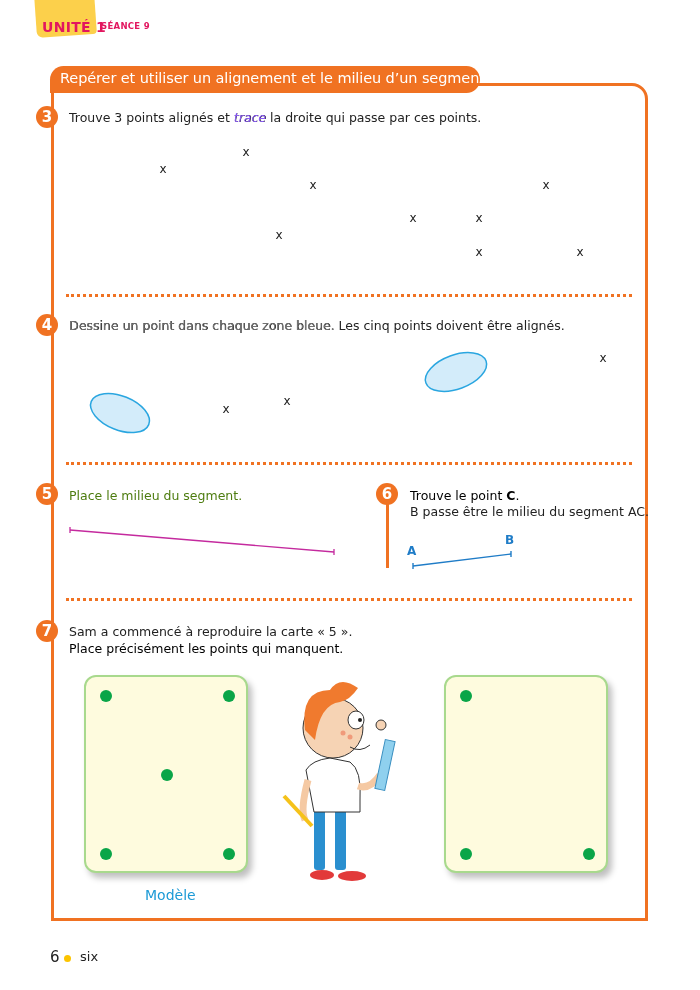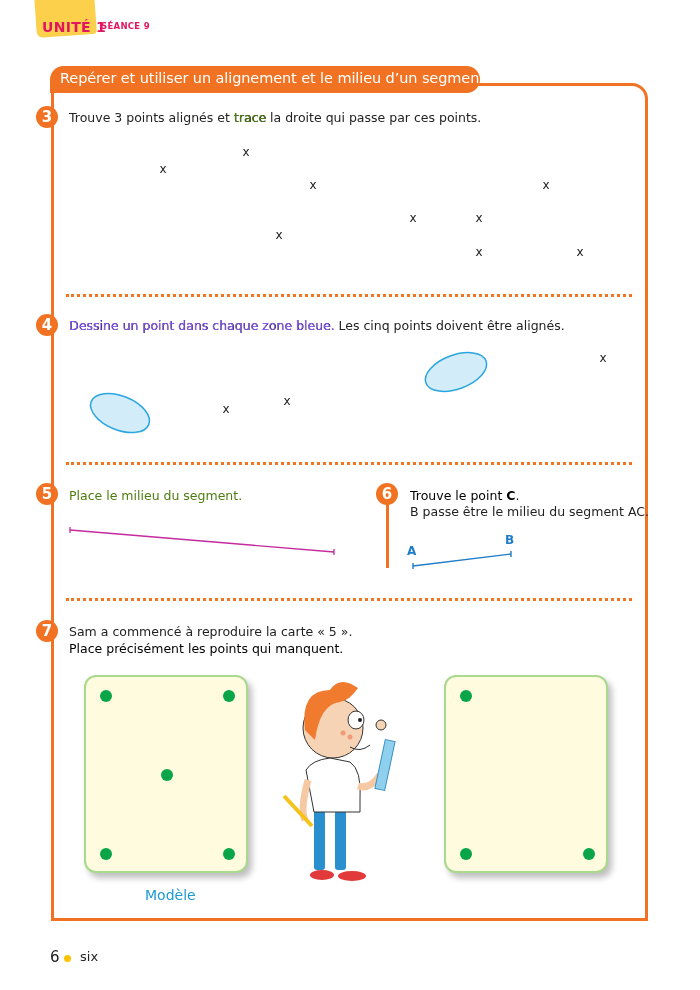"trace" span.bold { color: #4d7c0f -> #8b5cf6; font-style: none -> italic }
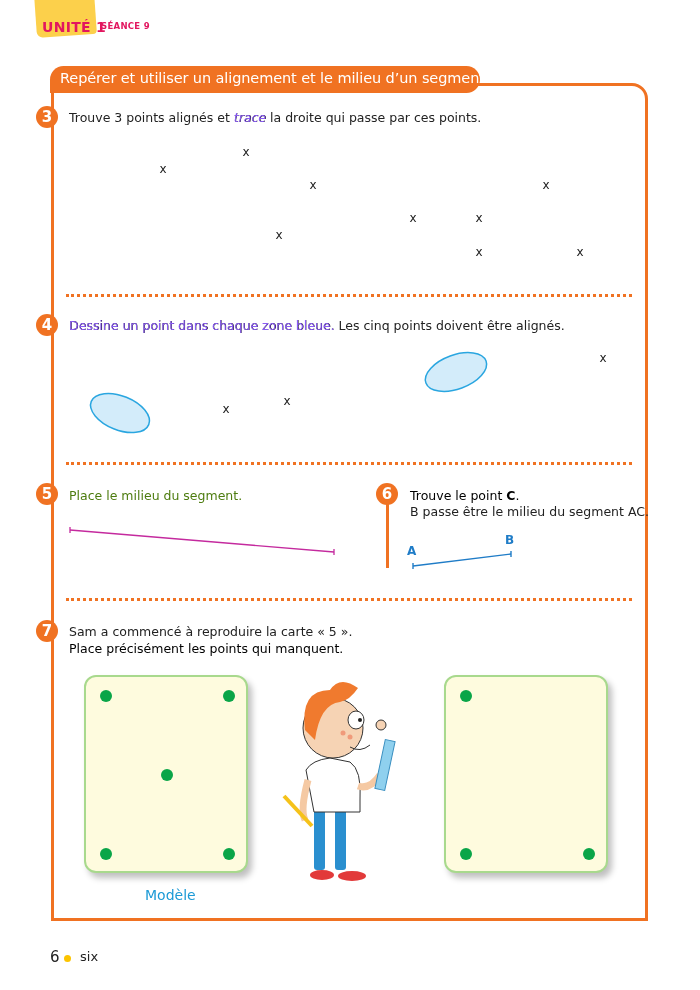"Dessine un point dans chaque" span { color: #8b5cf6 -> #737373 }
